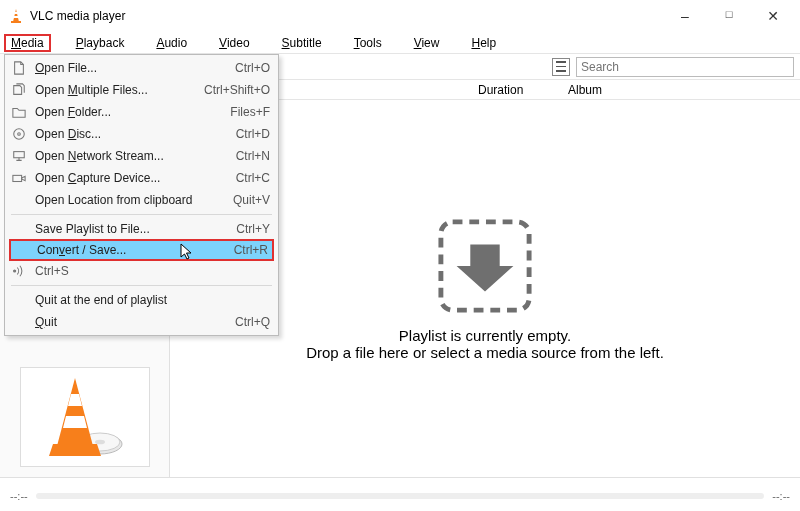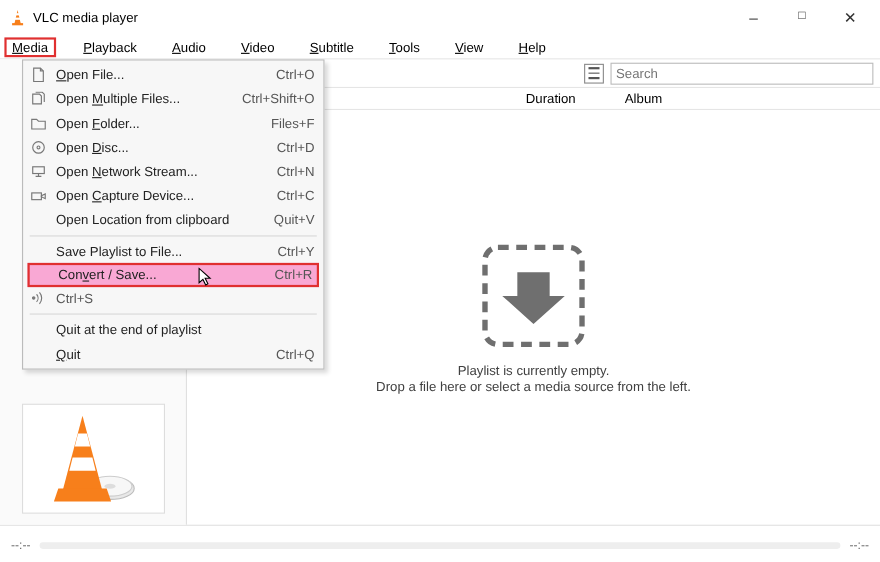"Open File..." .dropdown { margin-left: 16px -> none }
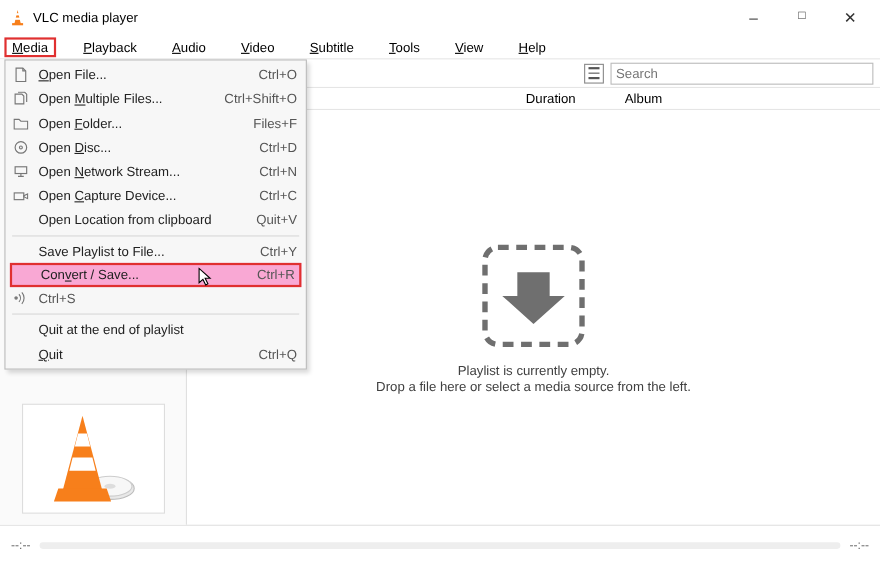"Search" .search-box { width: 239px -> 218px }
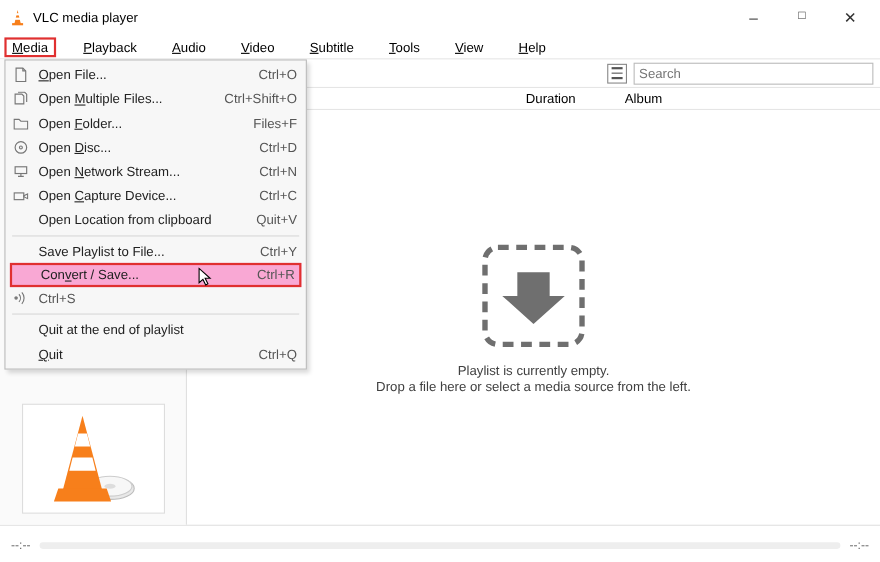"Convert / Save..." .dd-item.selected { background: #f9a8d4 -> #7dd3fc }
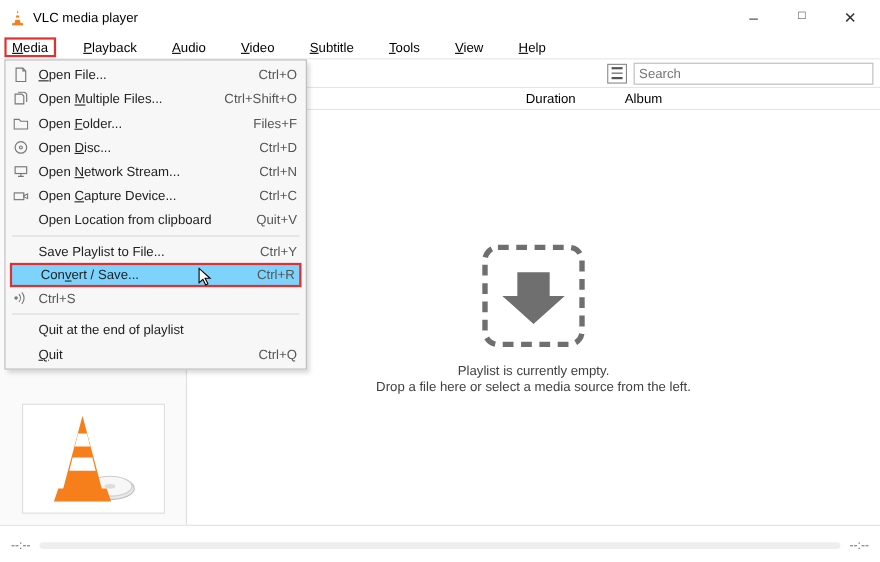"Playlist is currently empty." .empty-area .line { color: #404040 -> #000000; font-size: 12px -> 15px }
